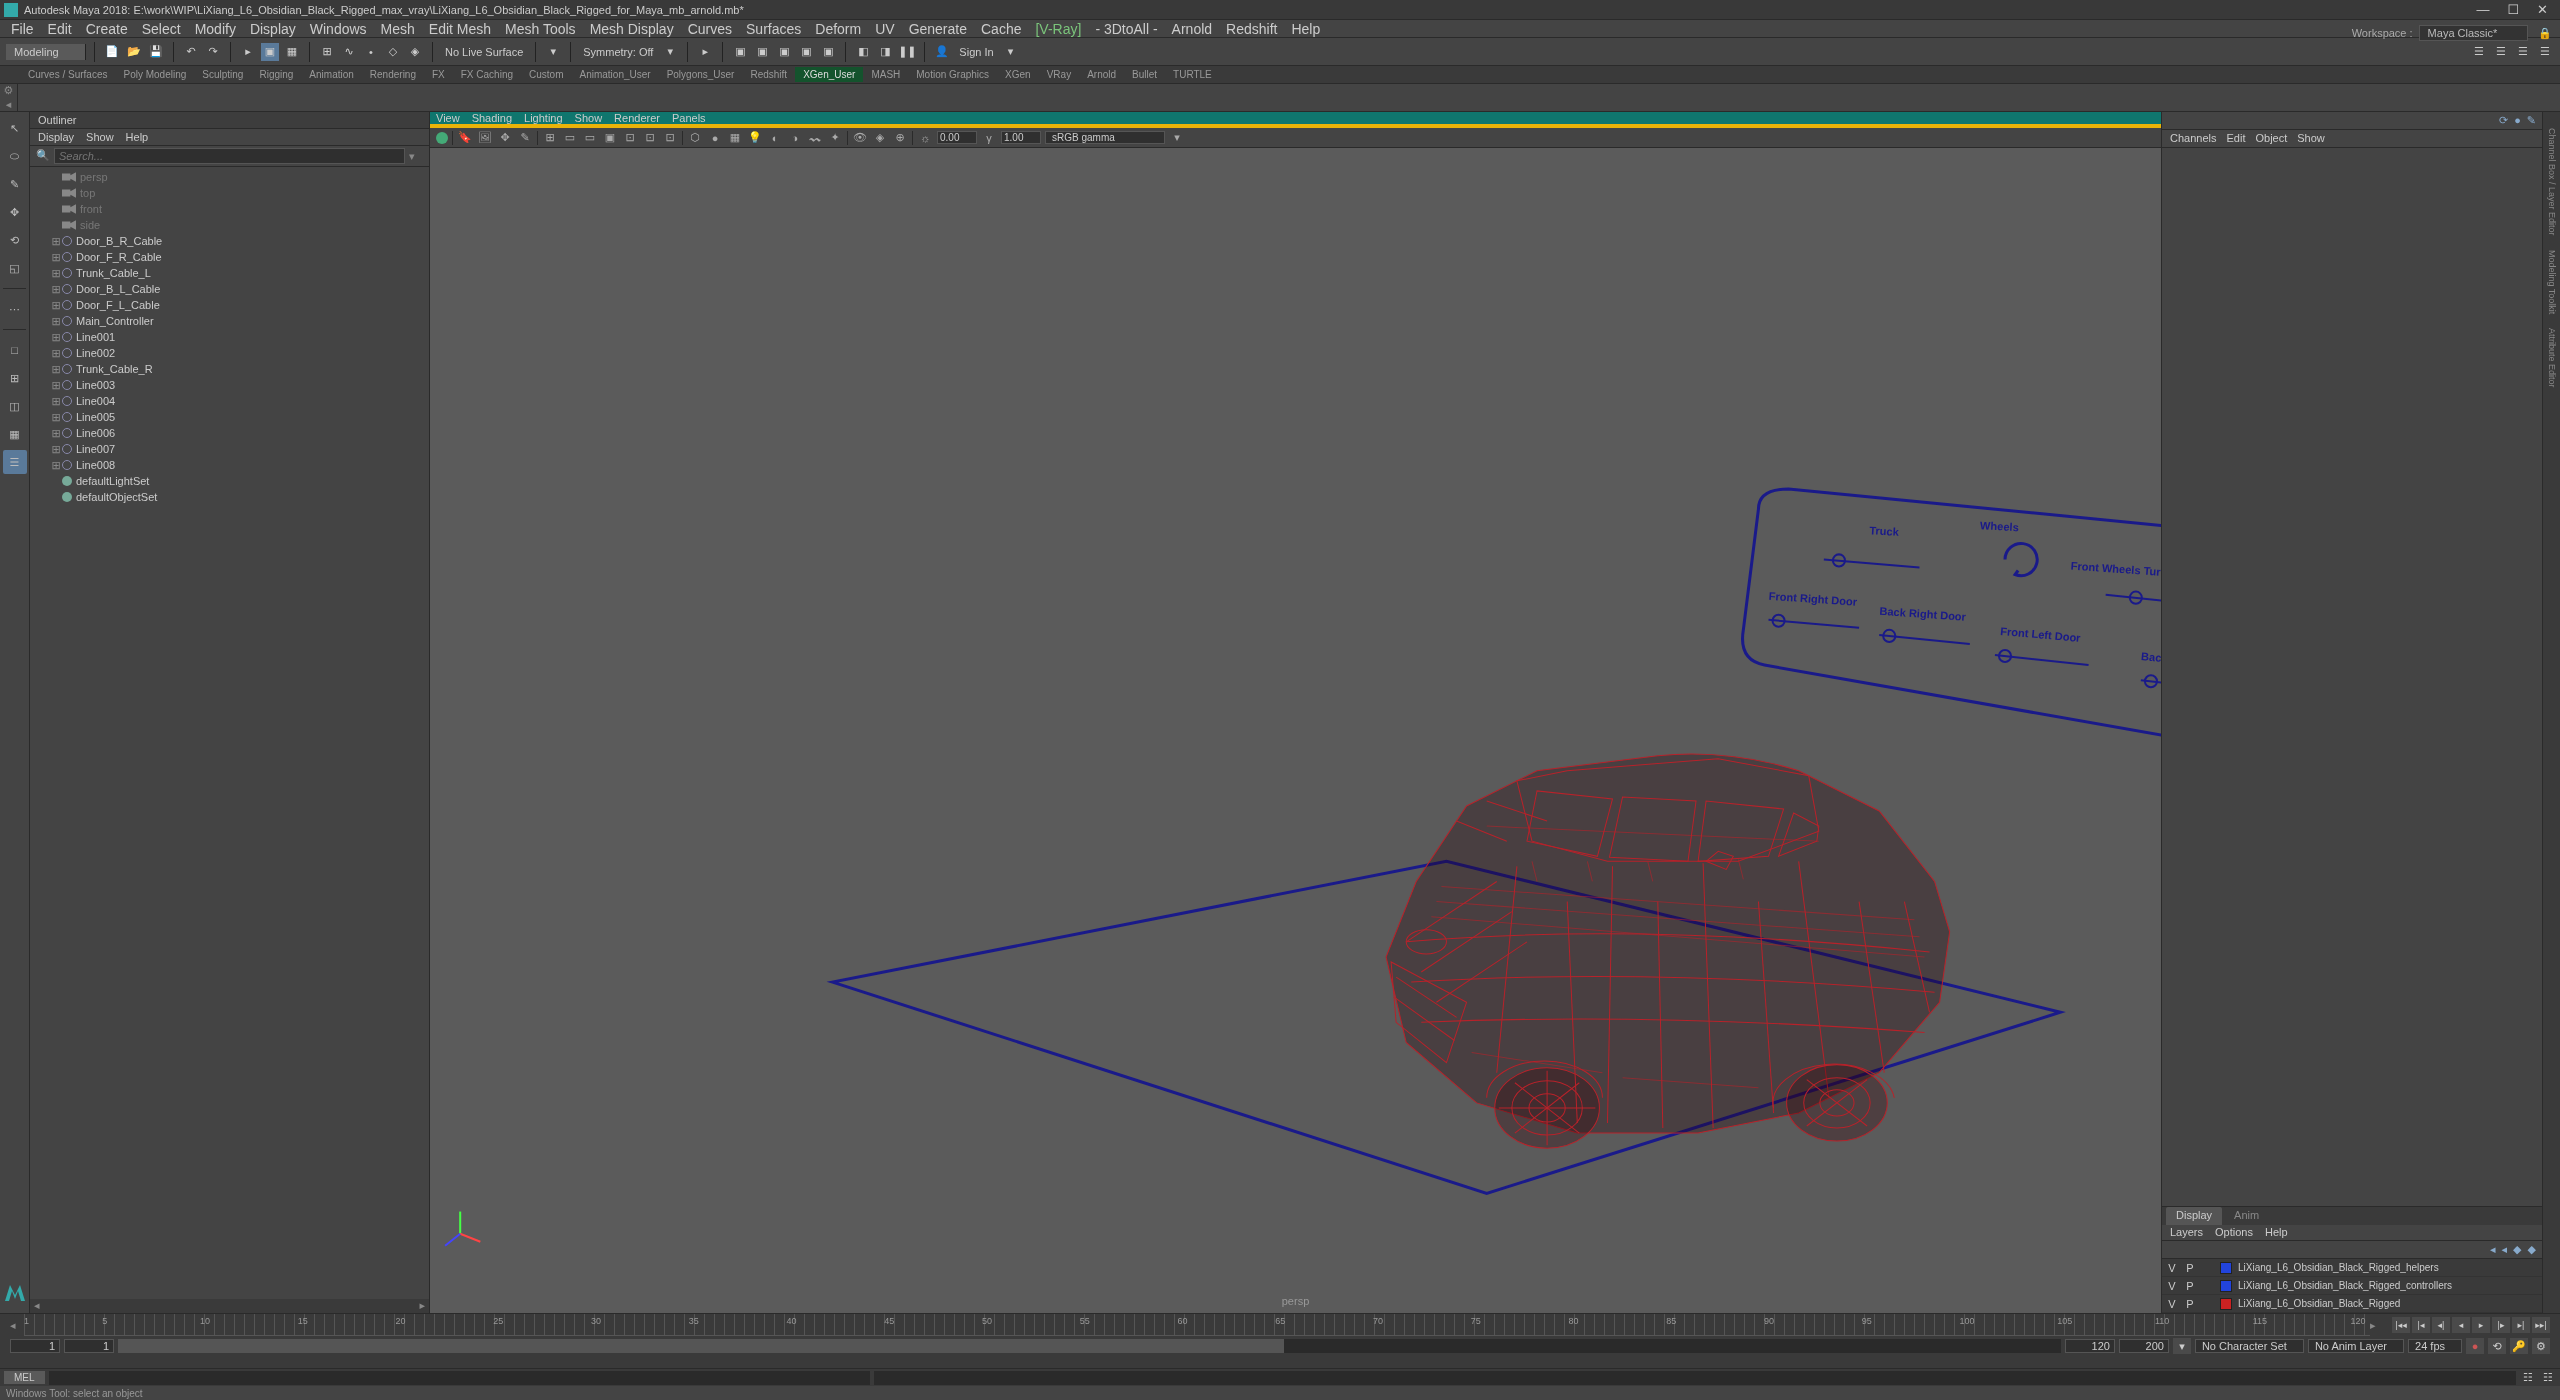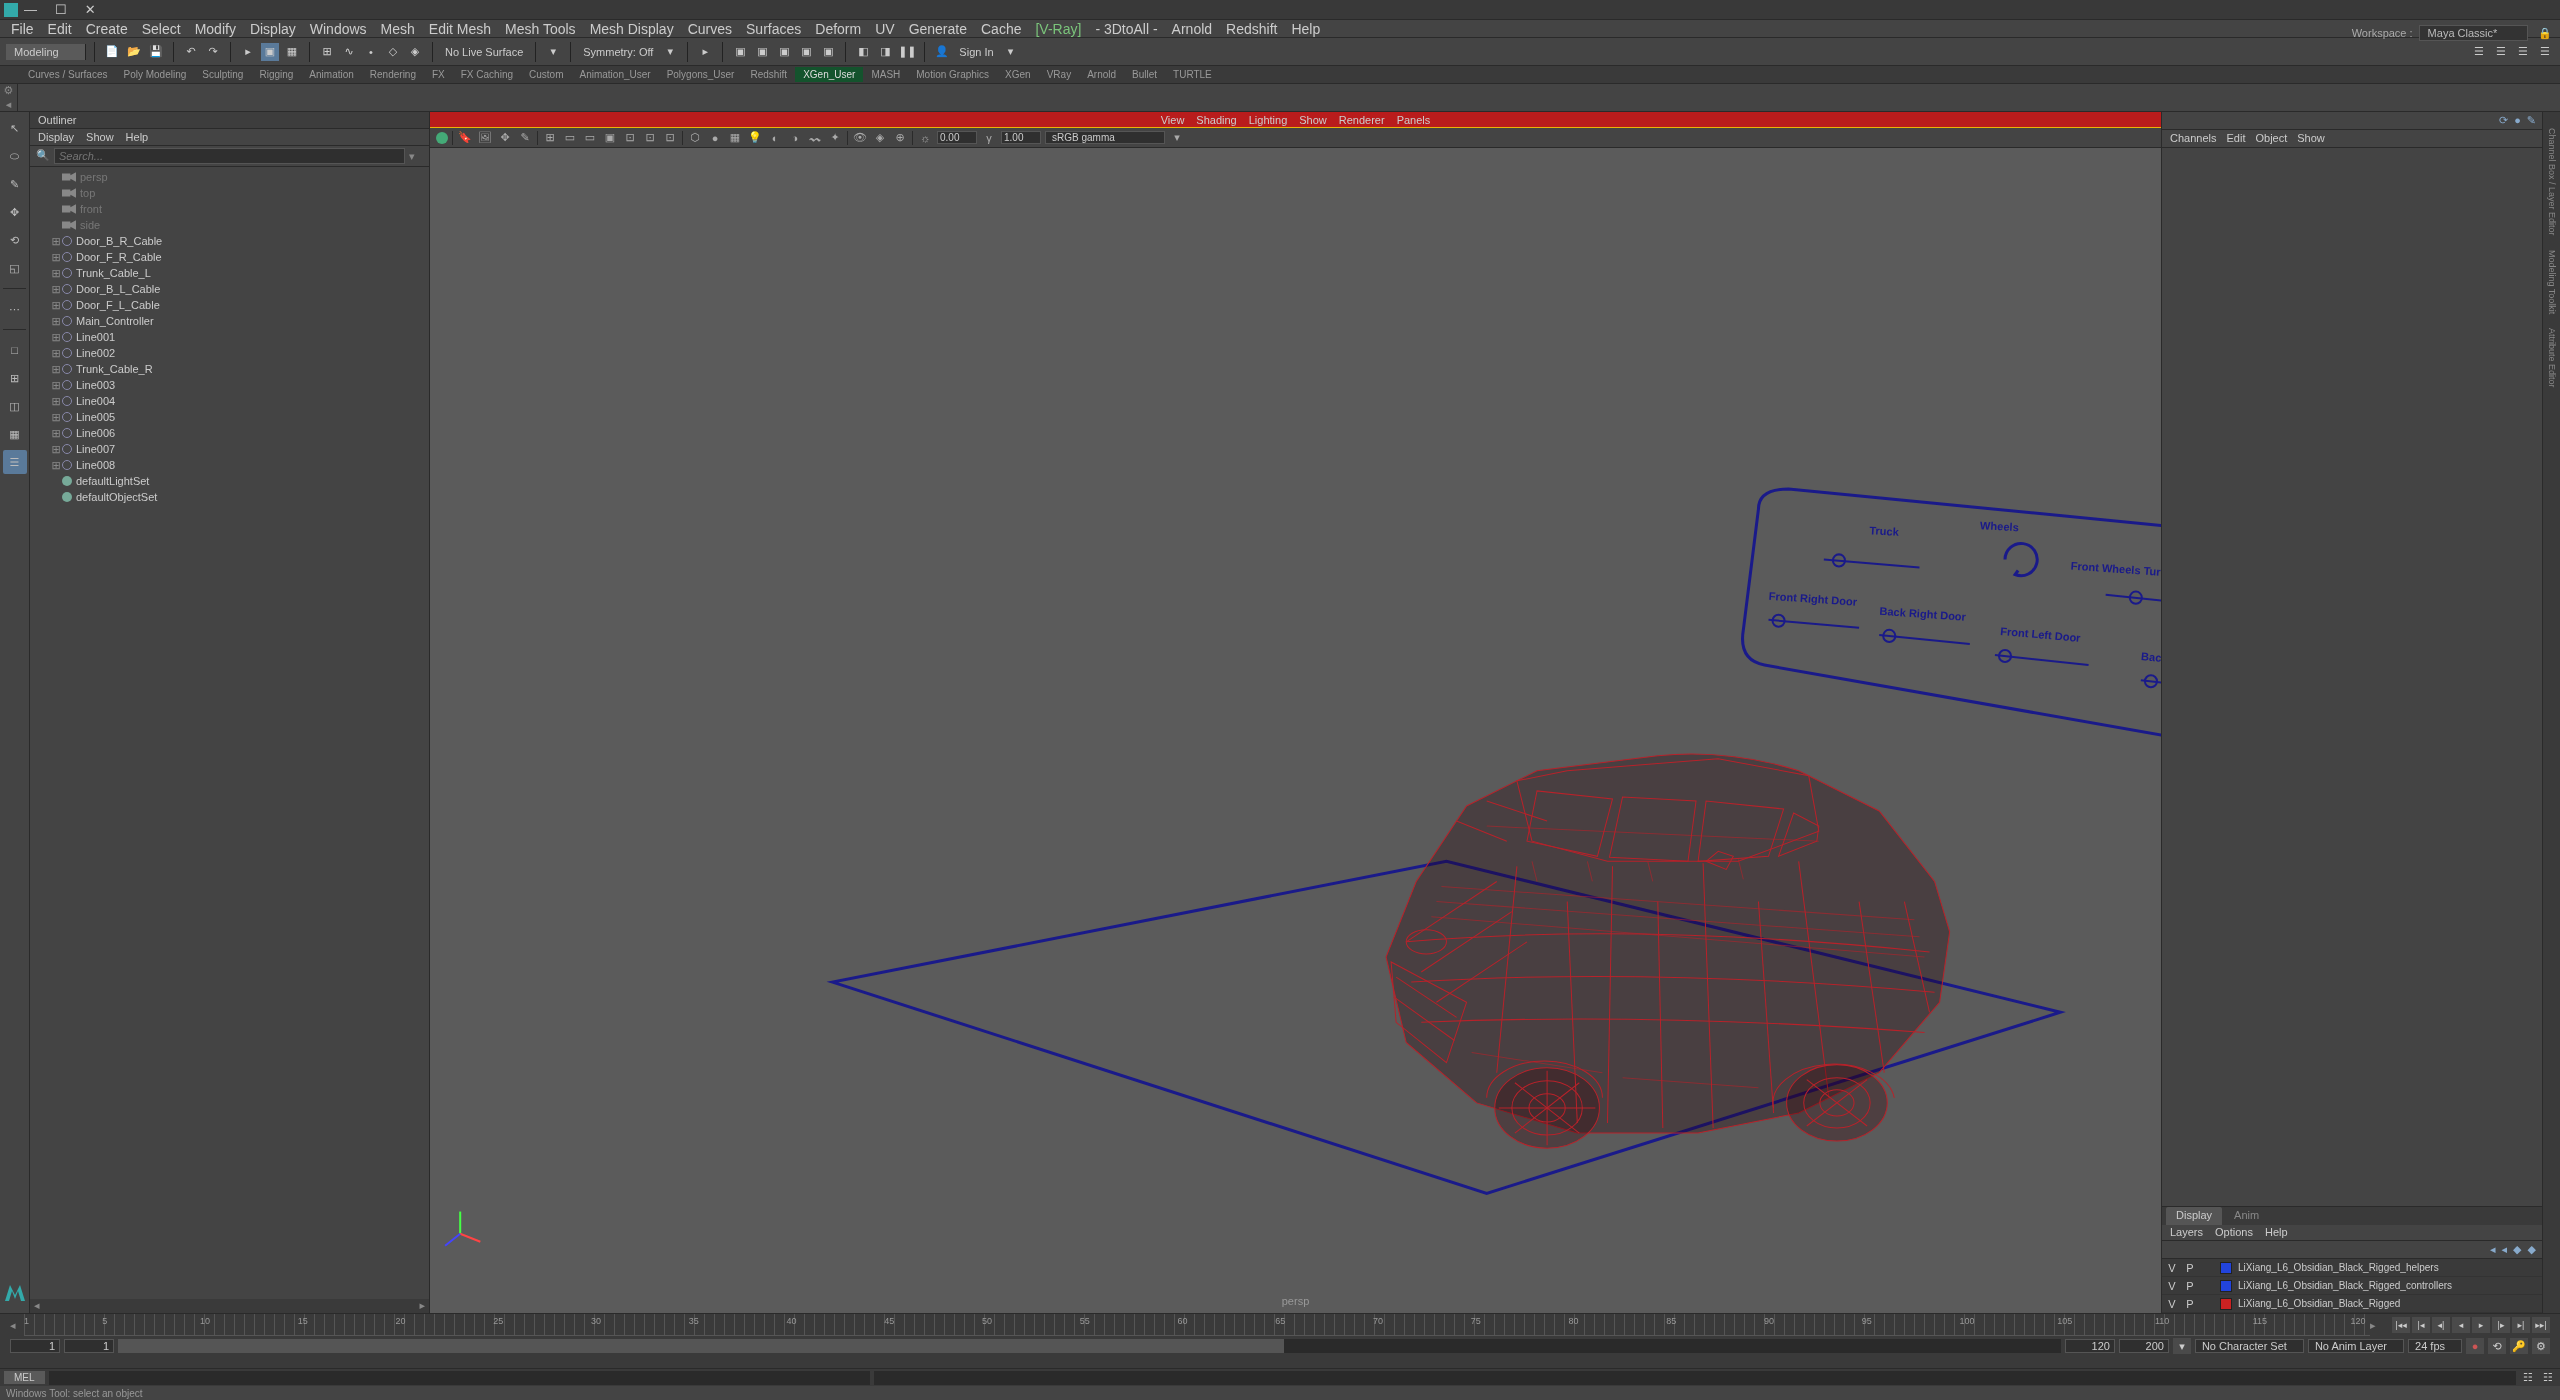"Autodesk Maya 2018:" span.title-text { html: none -> <span>Autodesk Maya 2018: E:\work\WIP\LiXiang_L6_Obsidian_Black_Rigged_max_vray\LiXiang_L6_Obsidian_Black_Rigged_for_Maya_mb_arnold.mb*</span> }
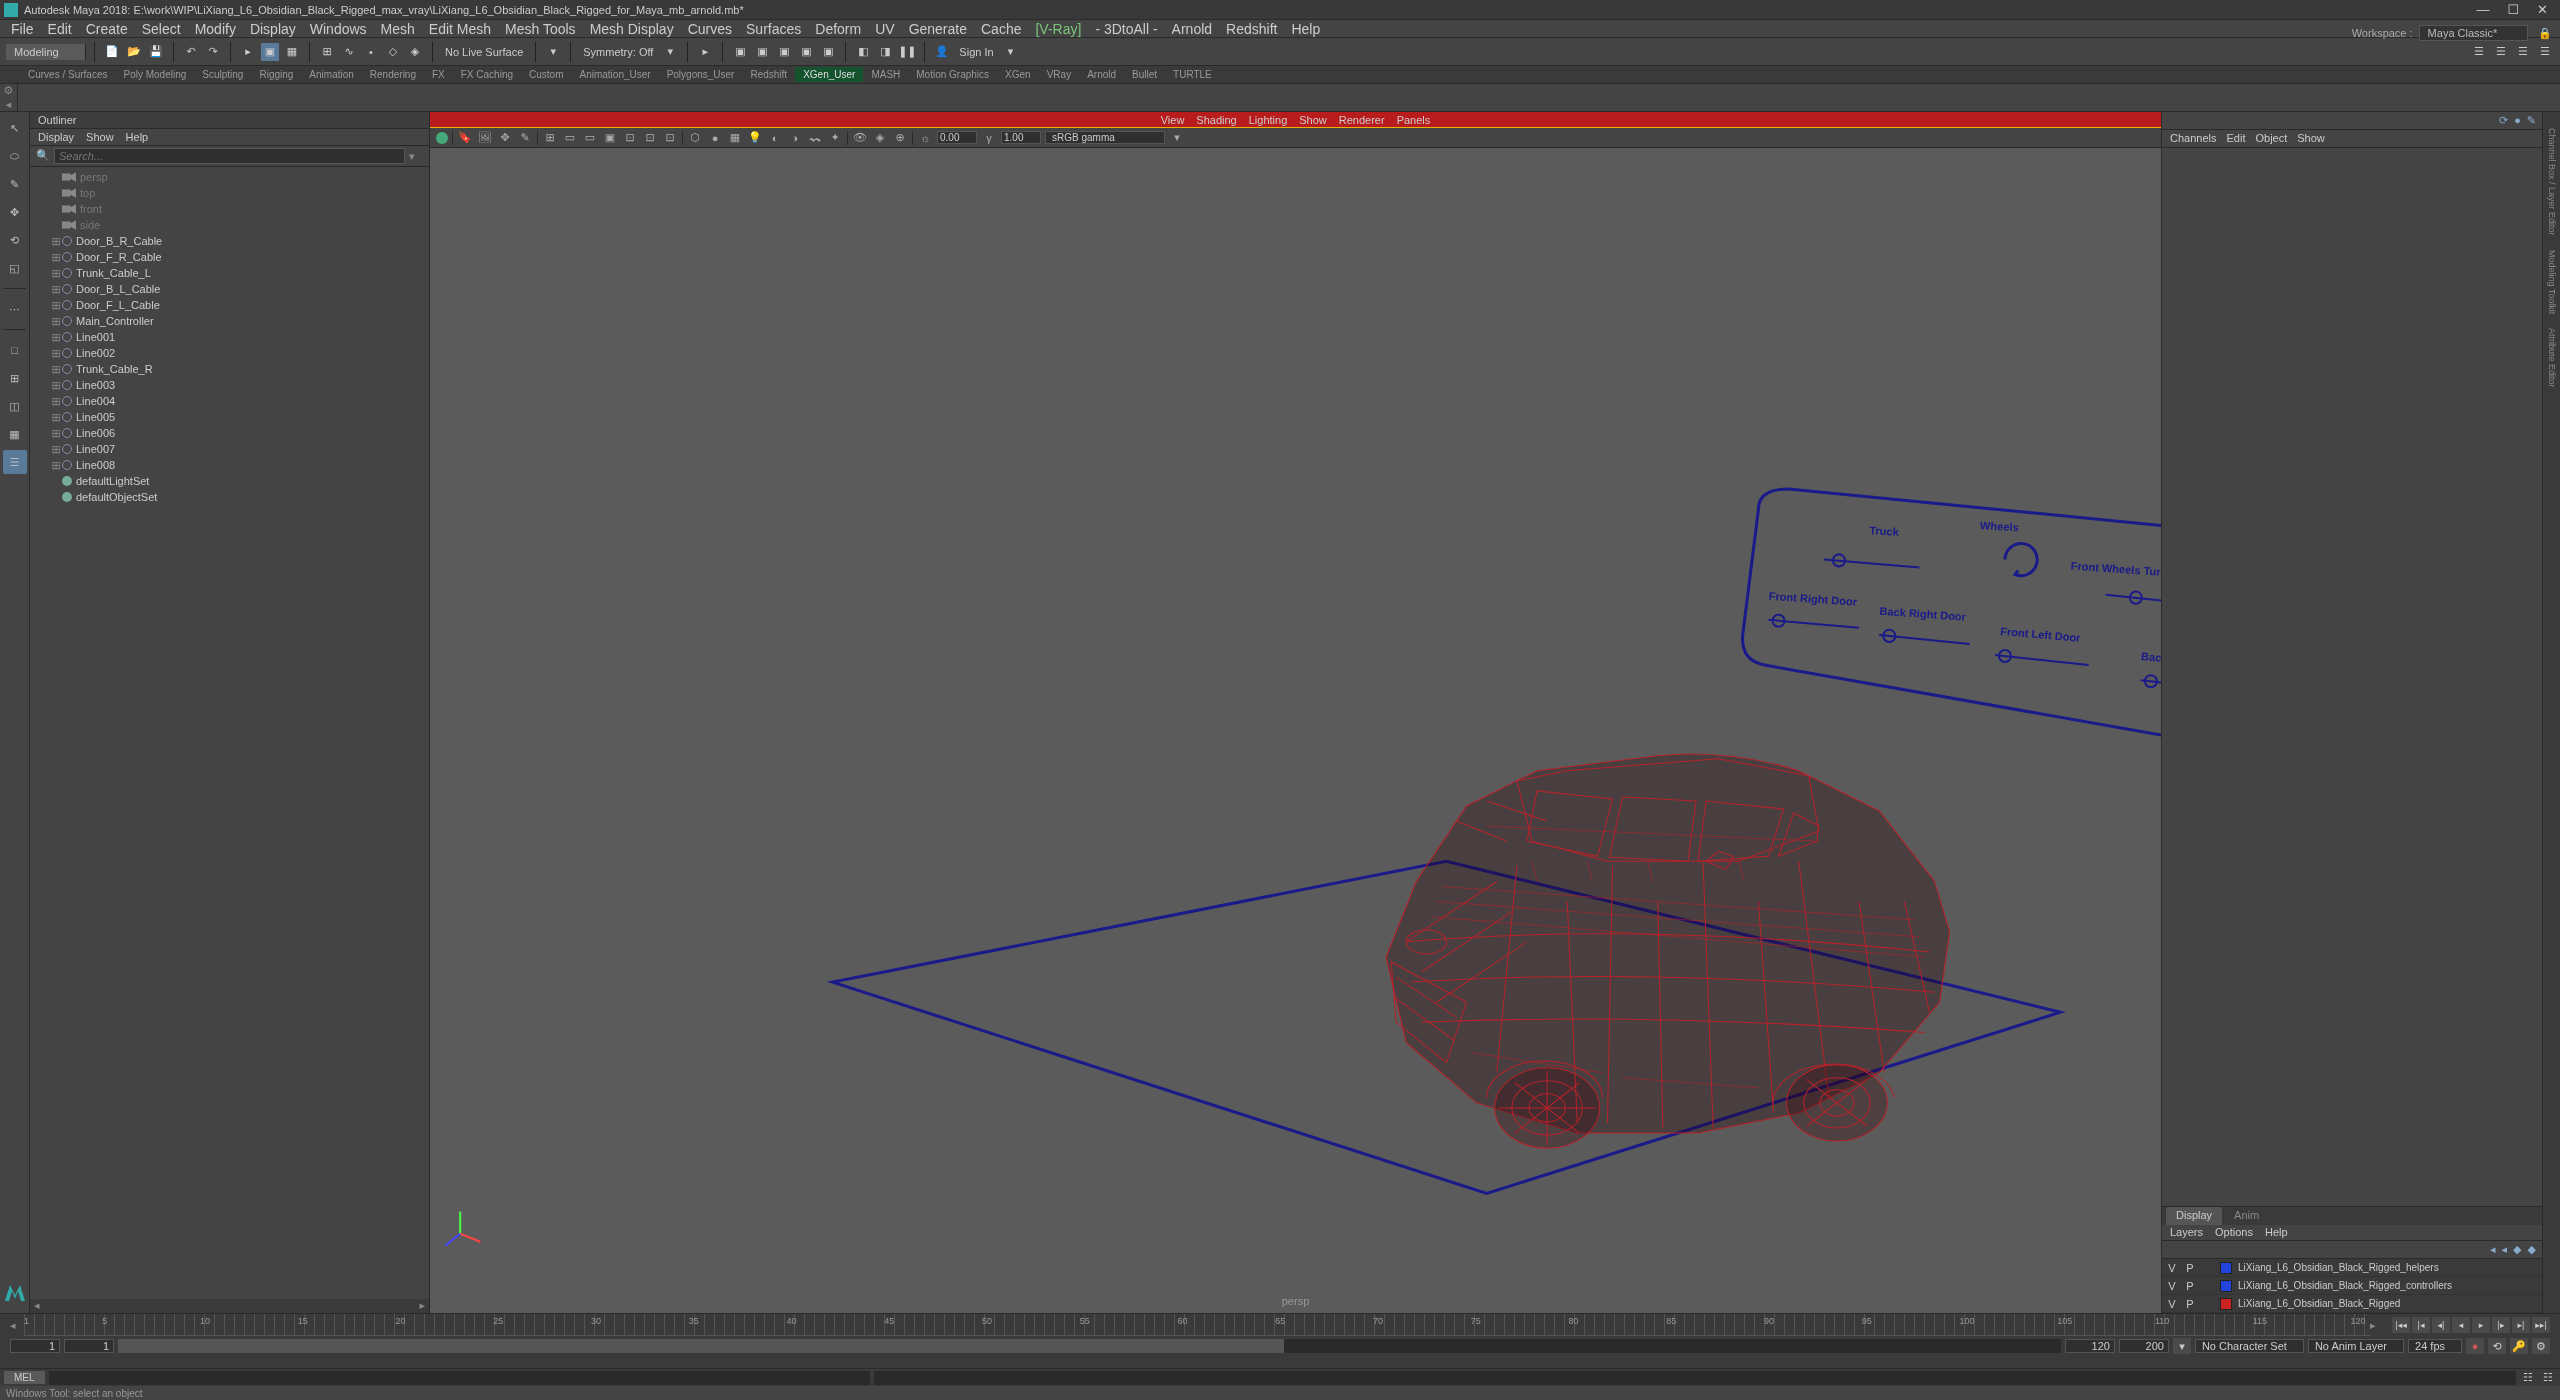"View" .viewport-panel .vp-menu { background: #b91c1c -> #0f766e; border-bottom: 1px solid #eab308 -> 4px solid #eab308; justify-content: center -> none }
